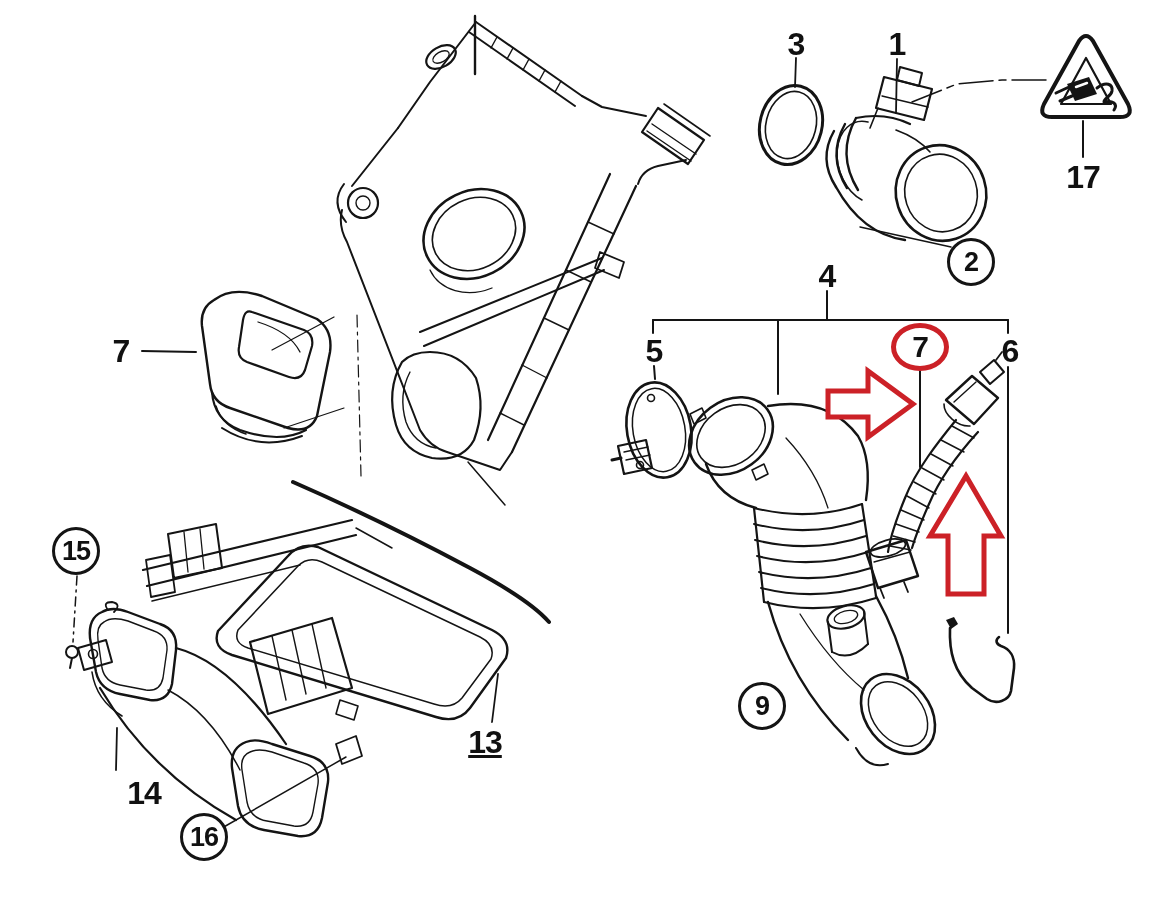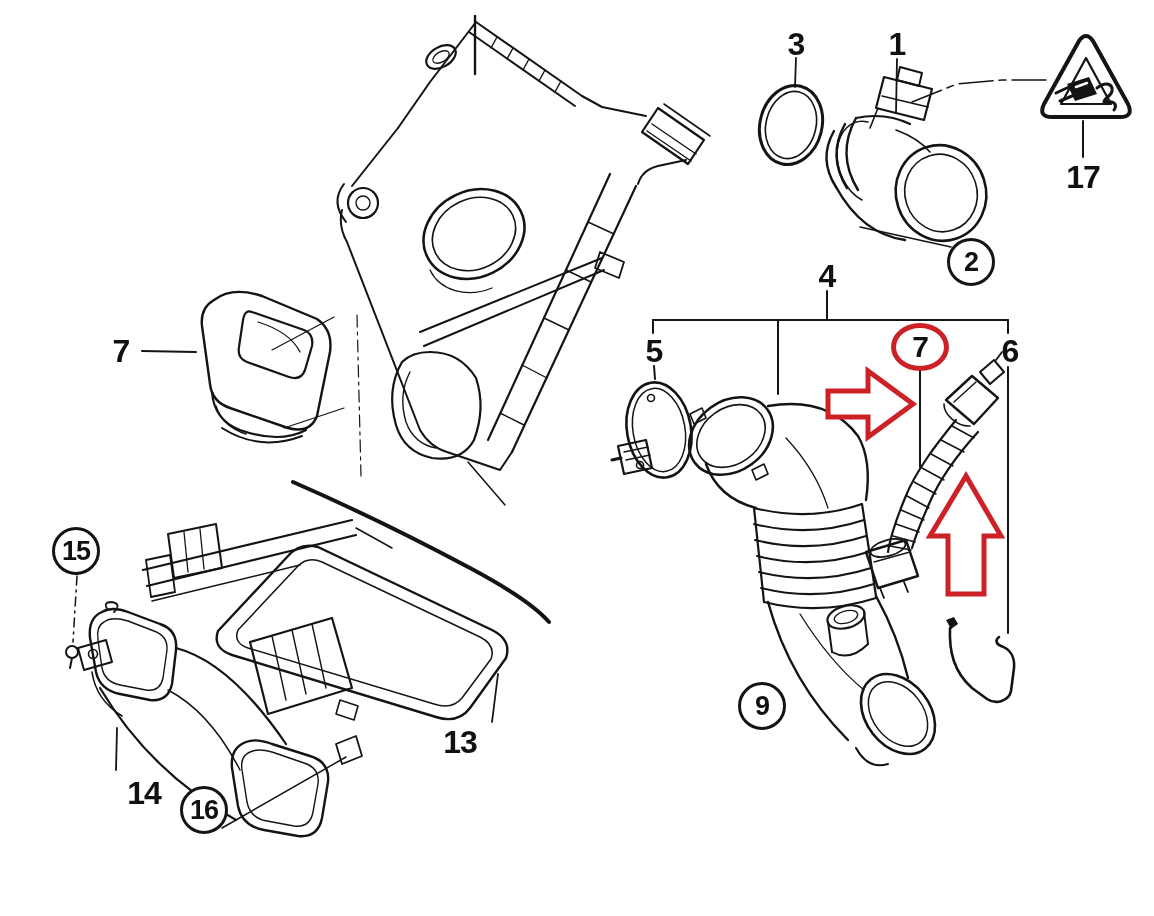"13" div.lbl { left: 460px -> 485px; text-decoration: none -> underline }
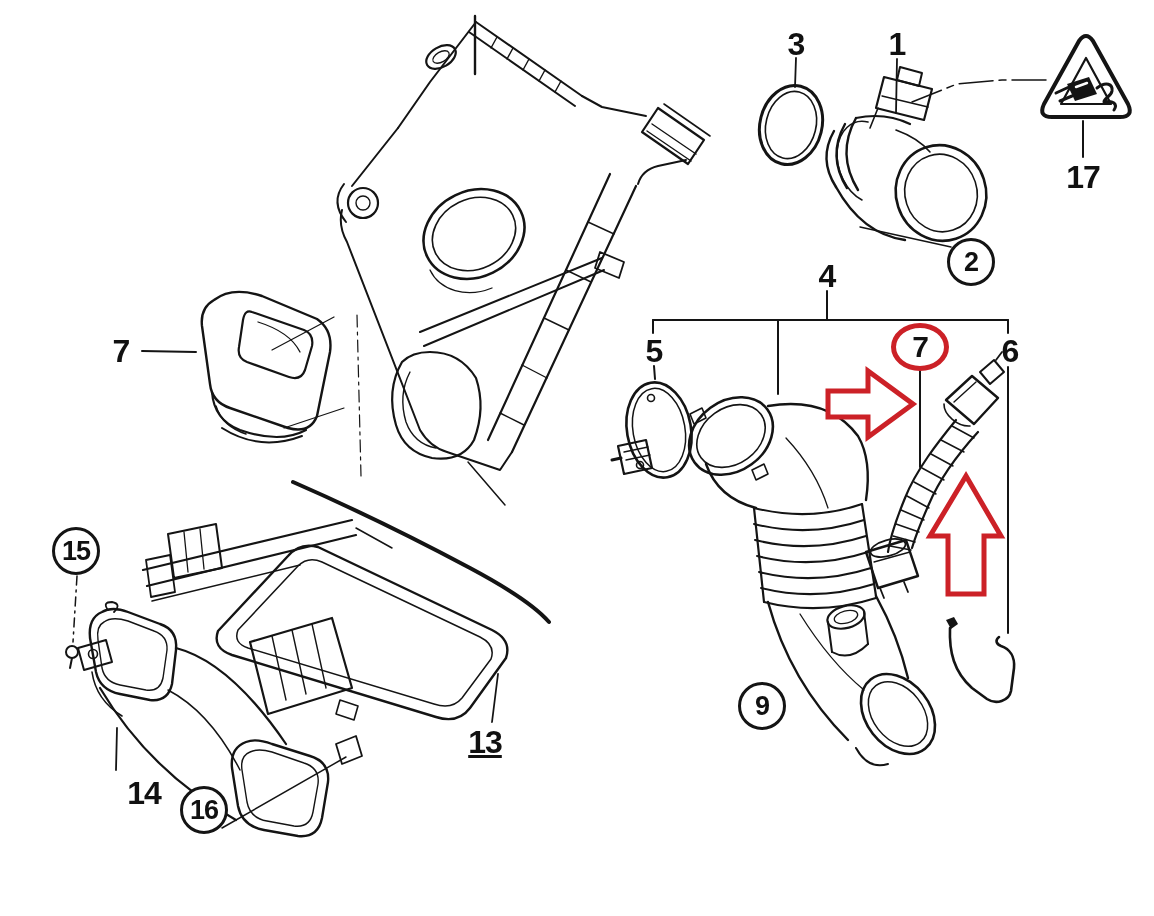"16" div.lbl-circle { top: 810px -> 837px }
